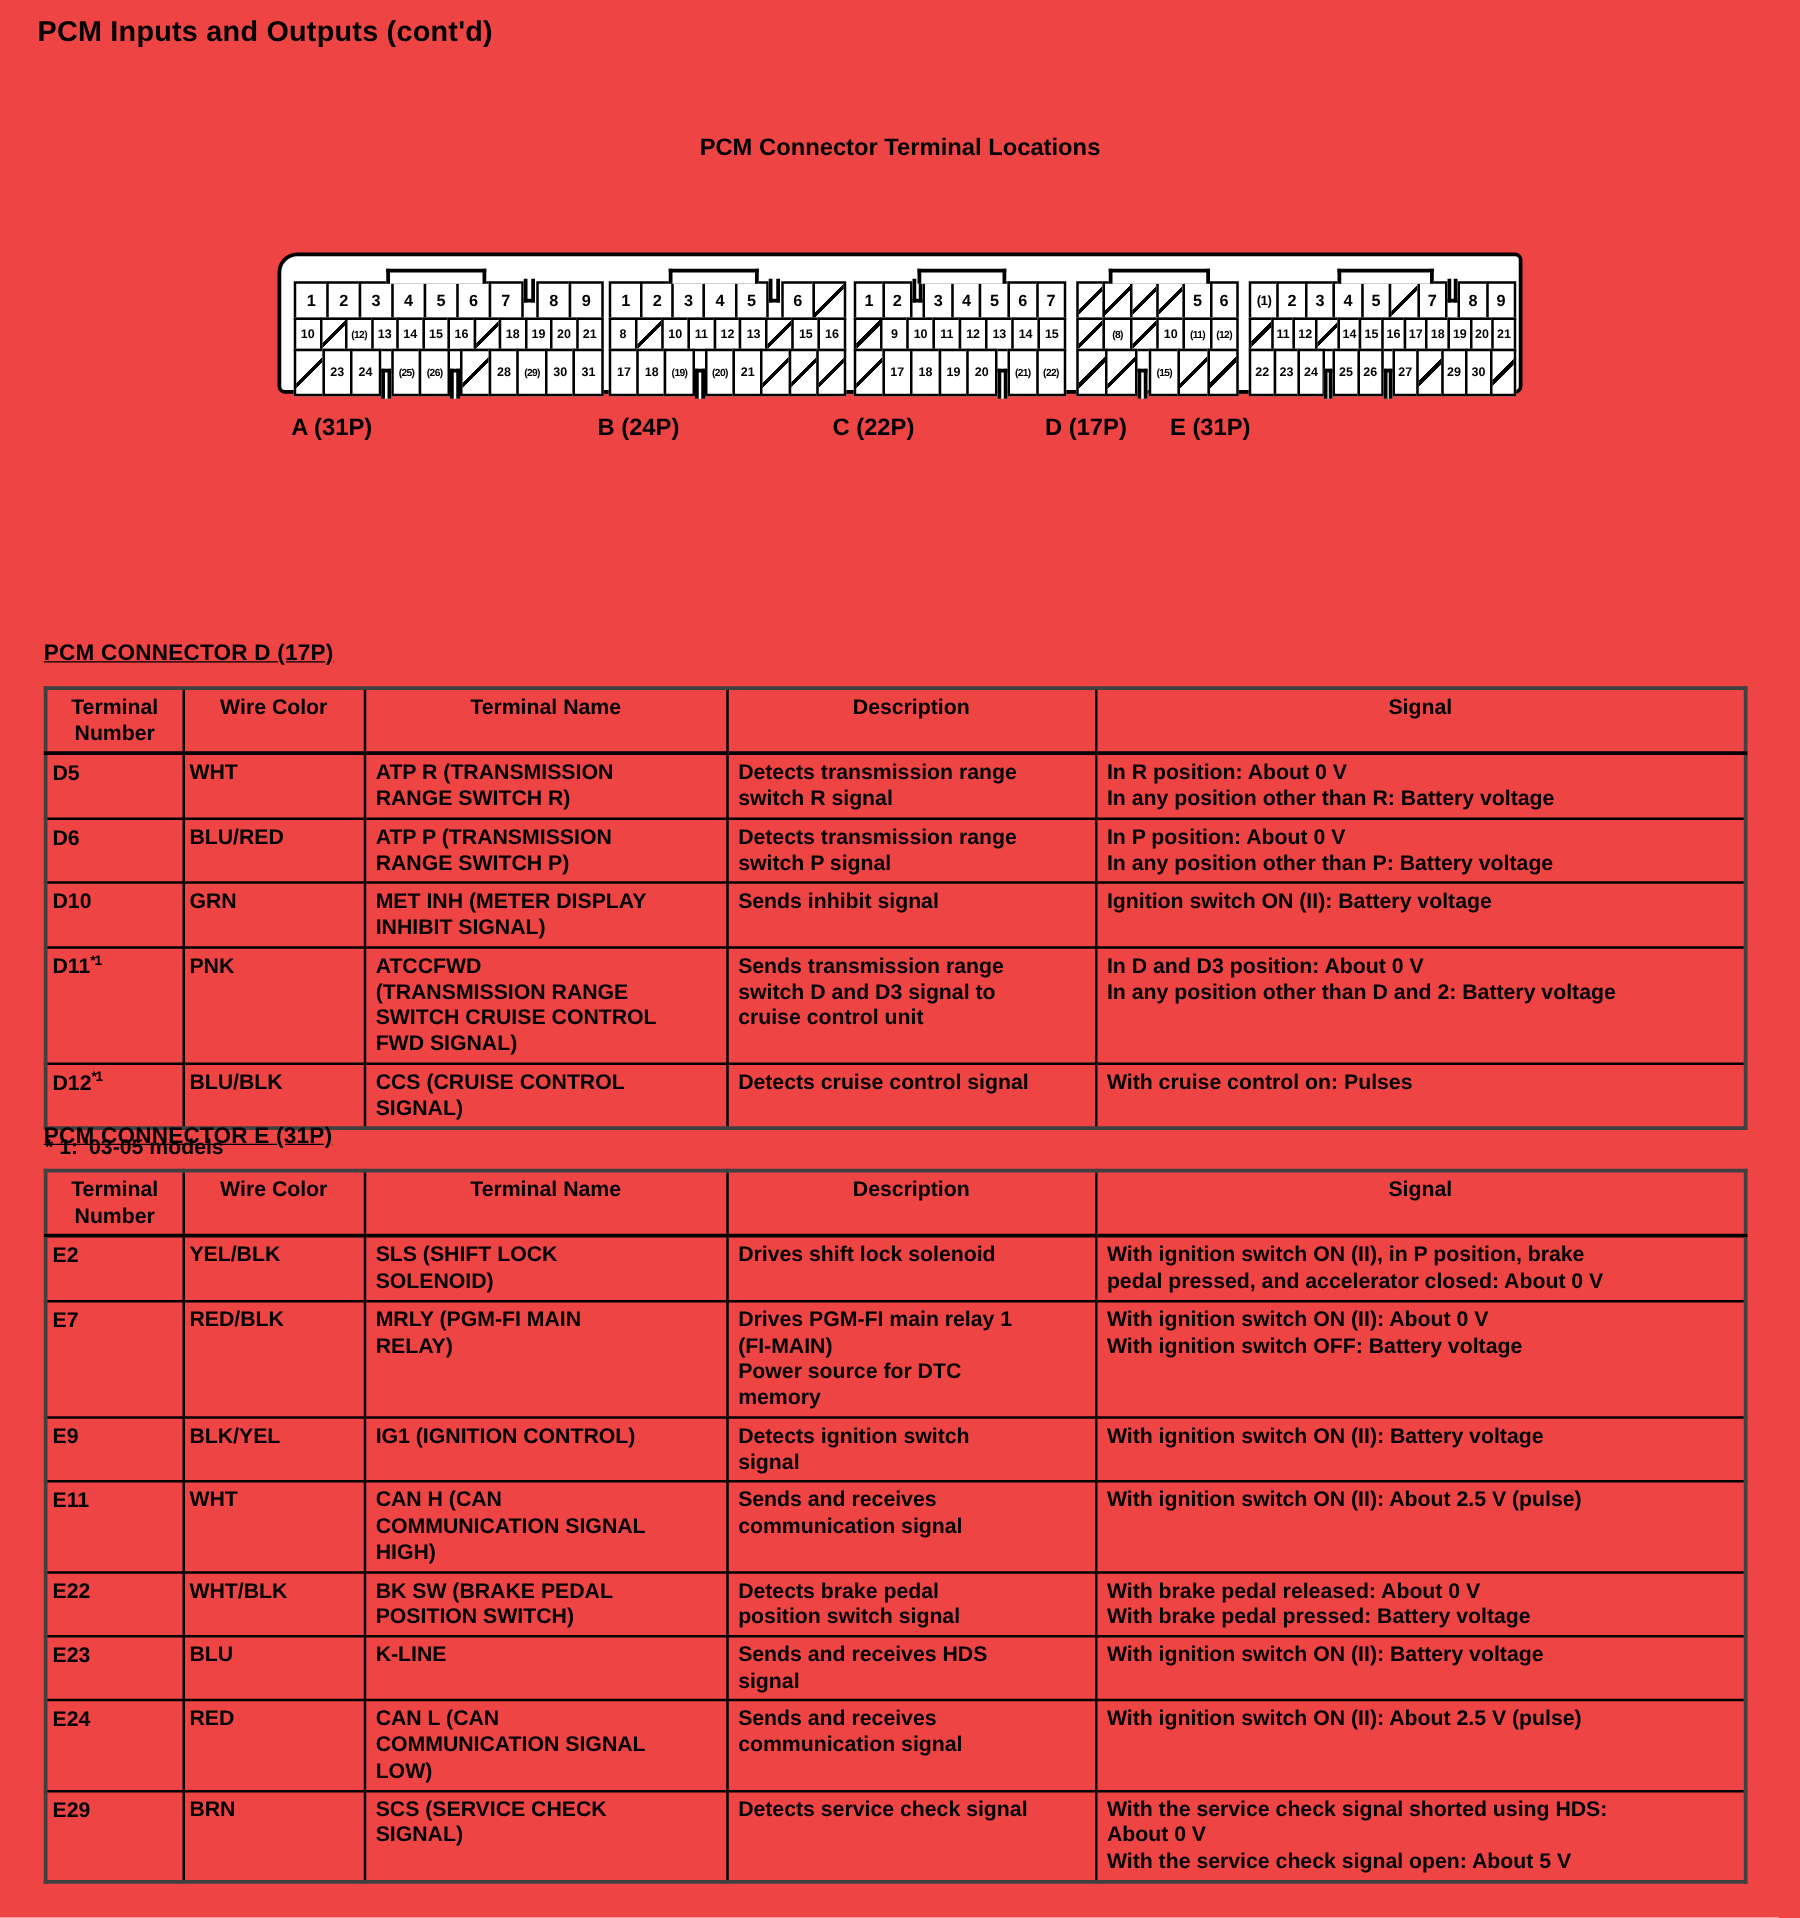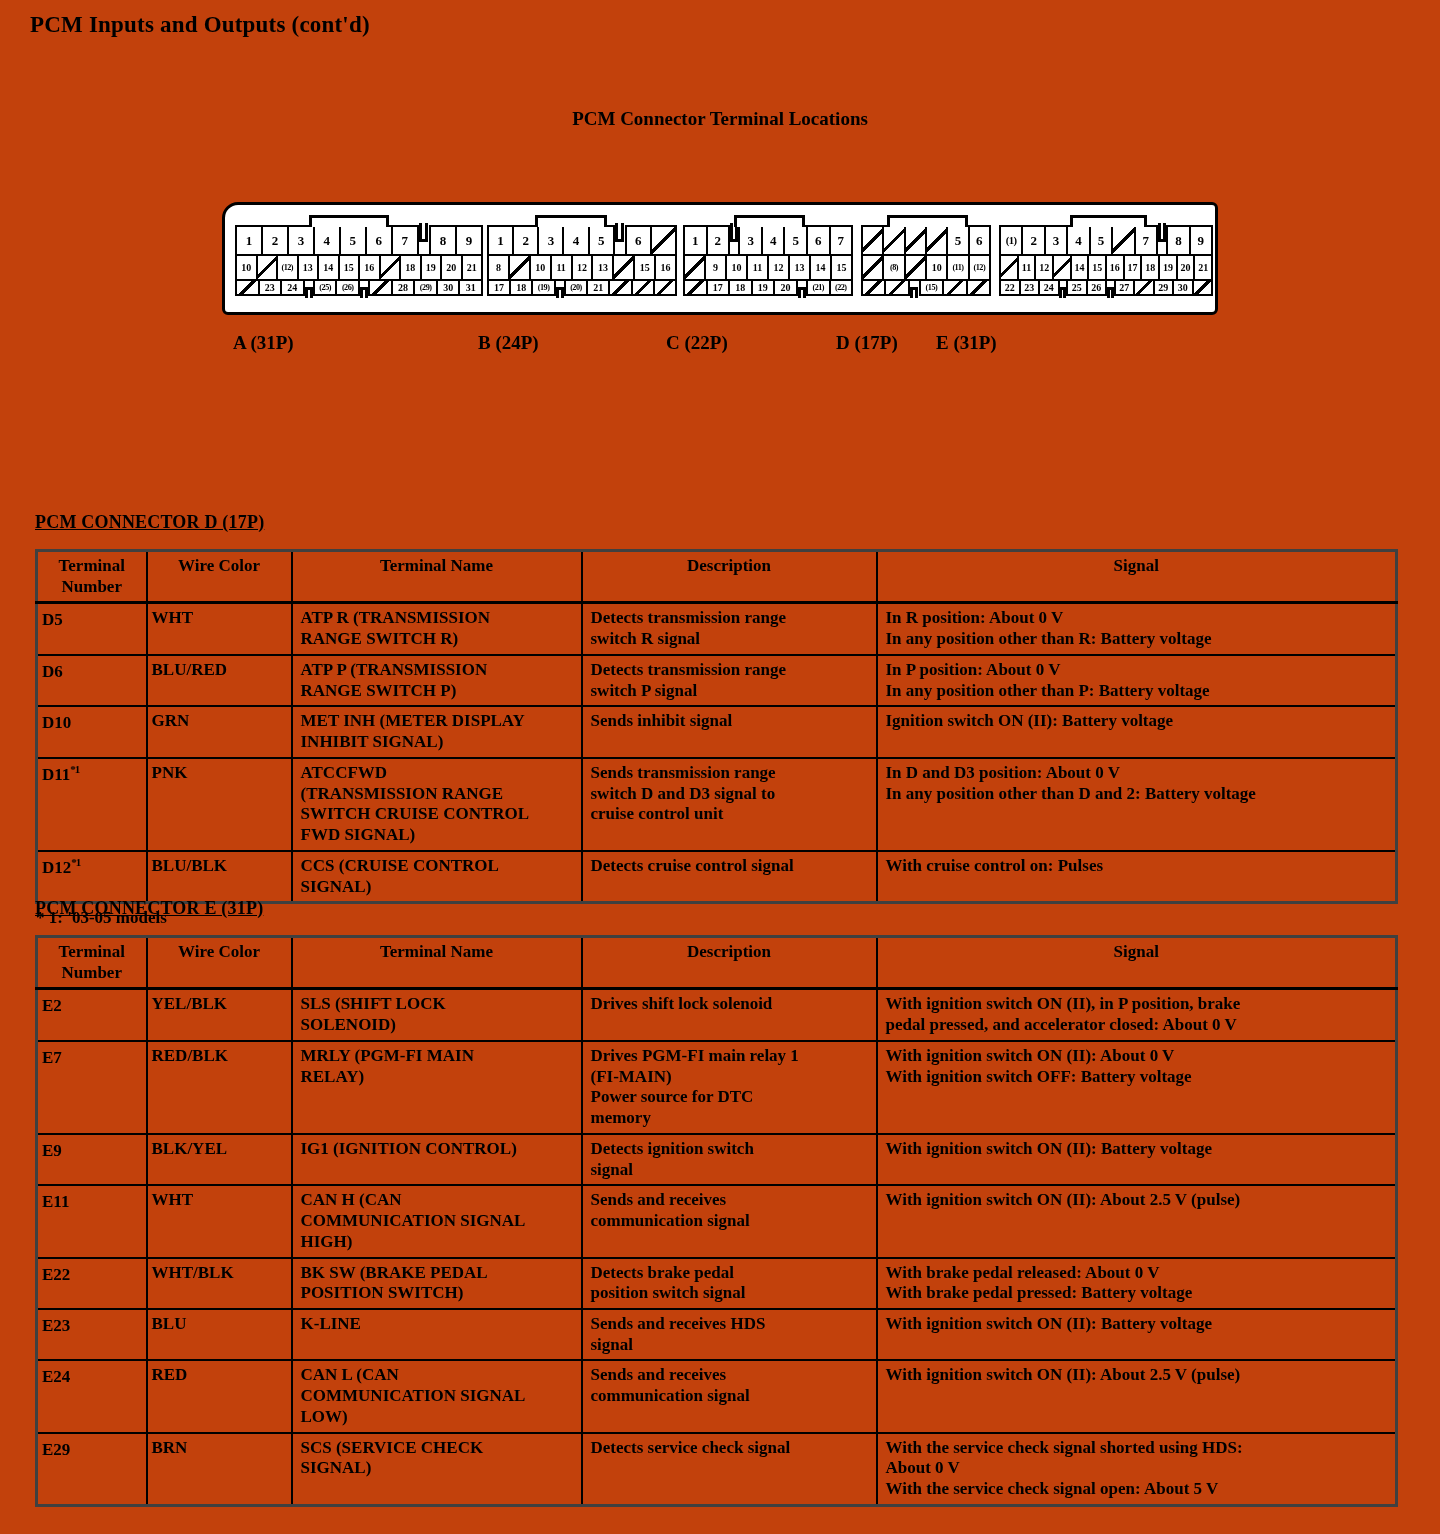"PCM Inputs and Outputs (cont'd)" .page { background: #c2410c -> #ef4444; font-family: Liberation Serif, serif -> Liberation Sans, sans-serif }
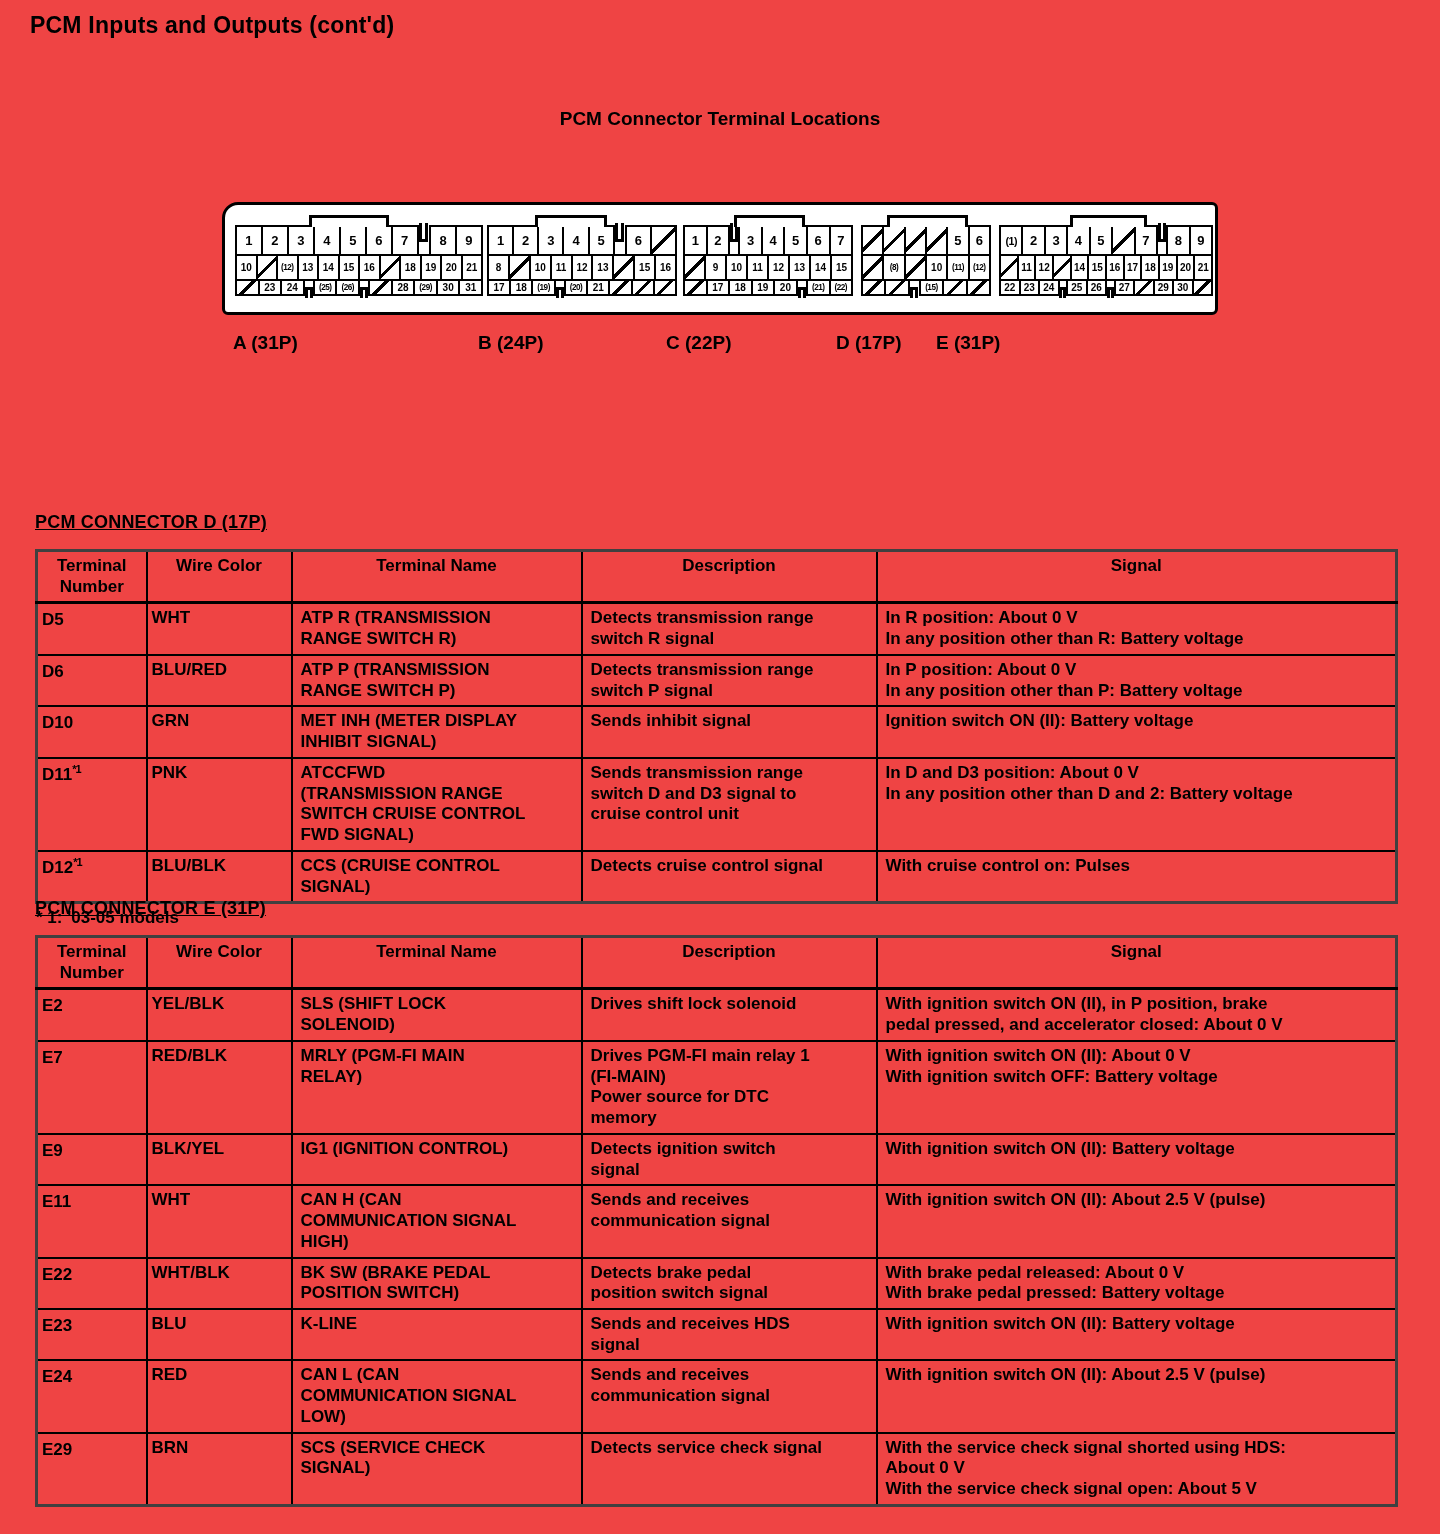"23" .conn-row.r2 { height: 17px -> 38px }
